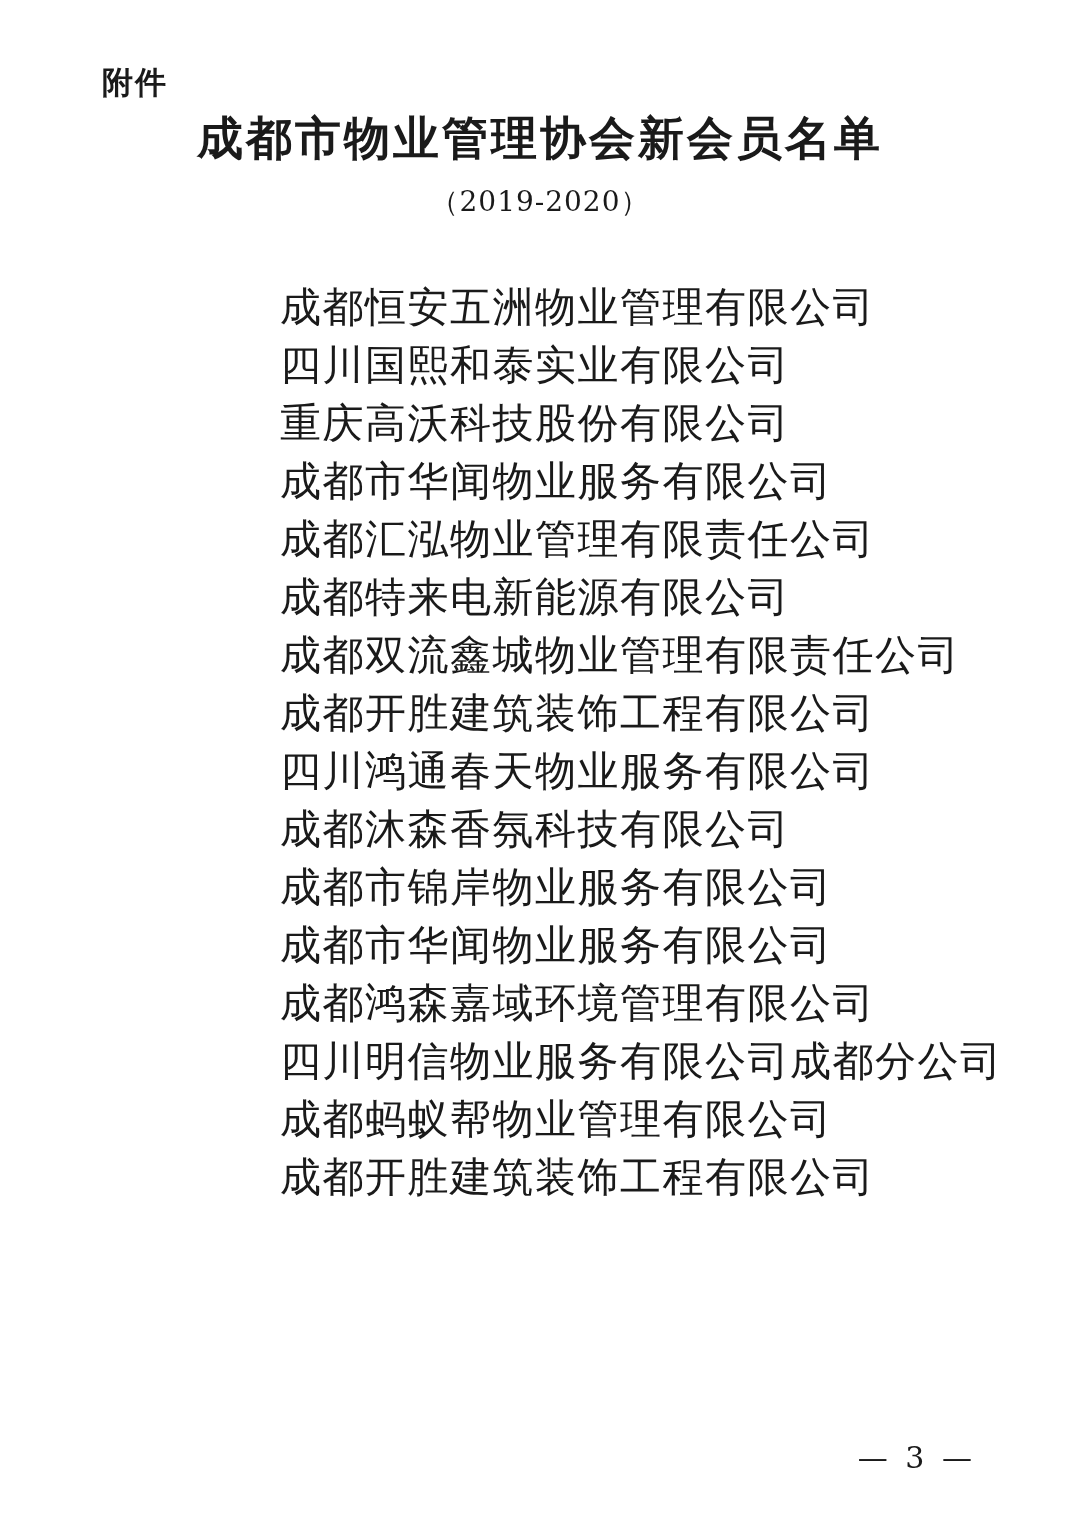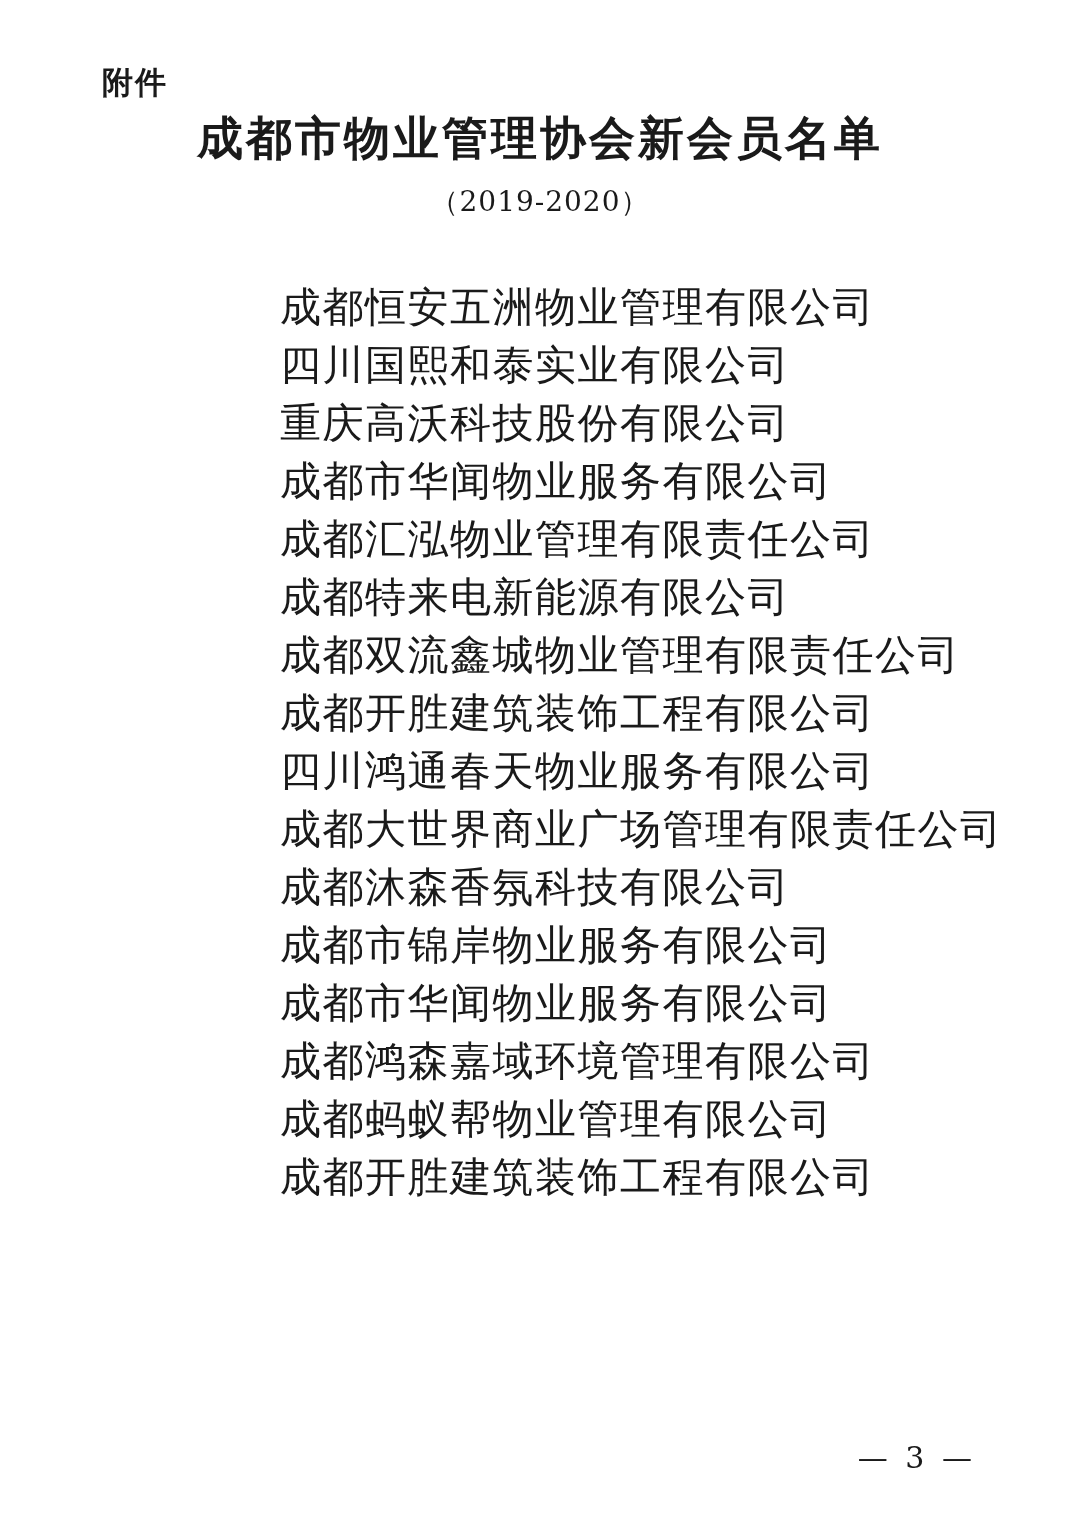"成都大世界商业广场管理有限责任公司" li { html: <li>成都大世界商业广场管理有限责任公司</li> -> none }
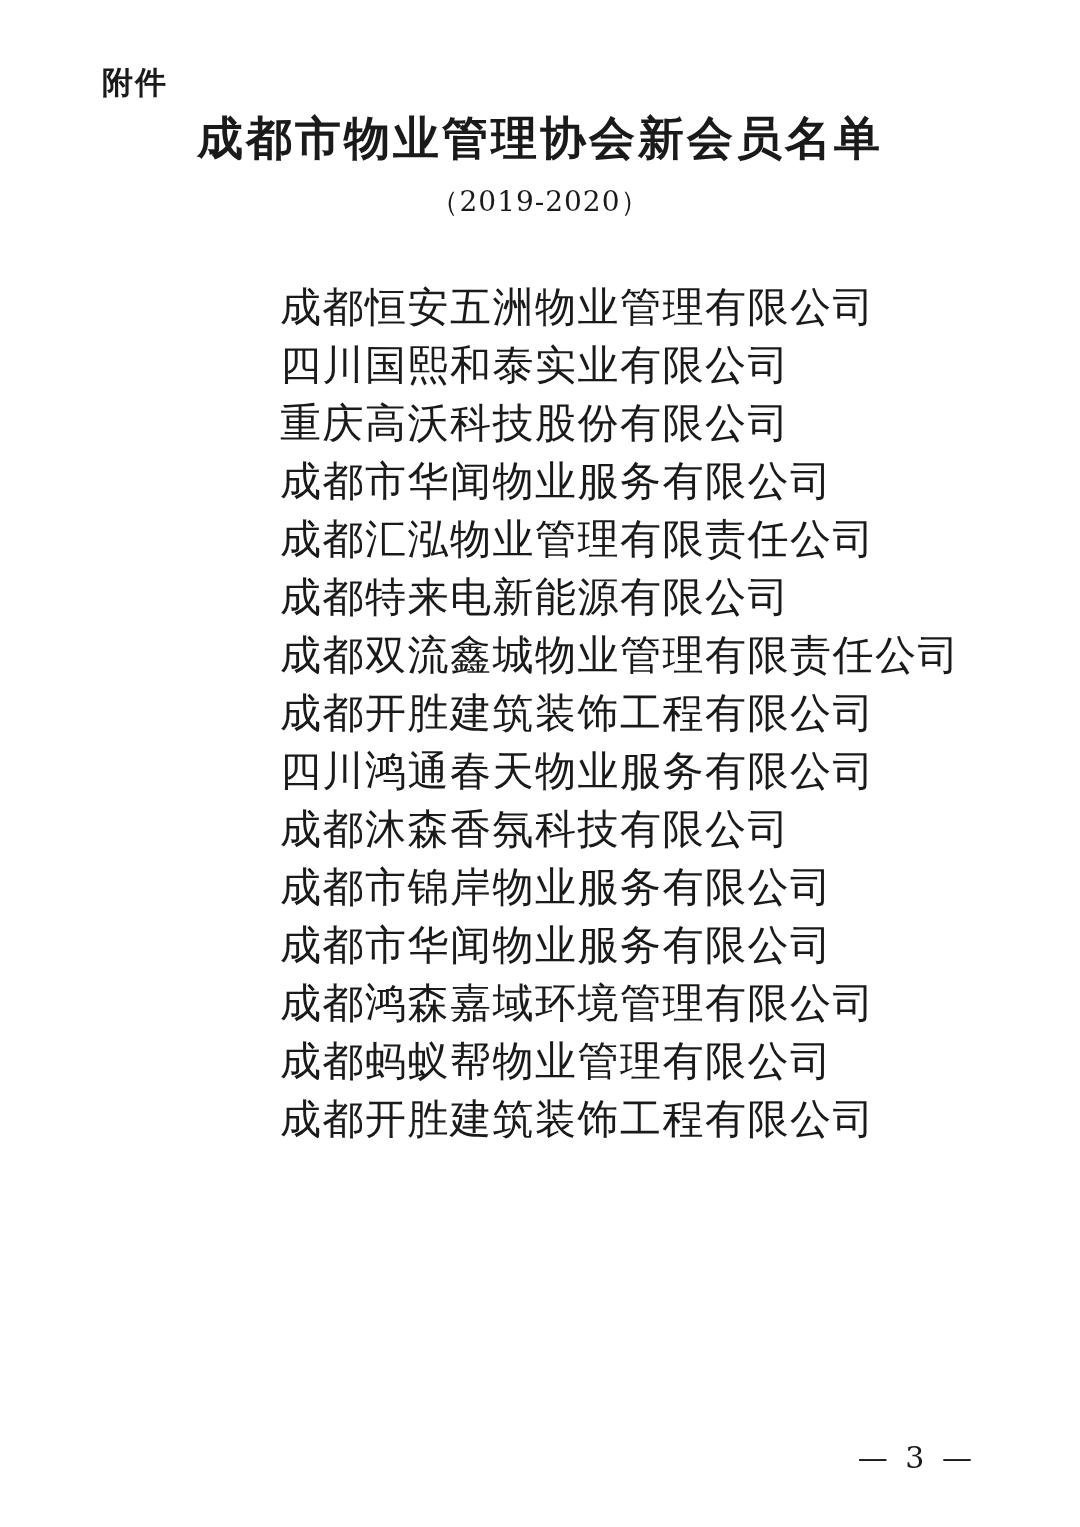"四川明信物业服务有限公司成都分公司" li { html: none -> <li>四川明信物业服务有限公司成都分公司</li> }
